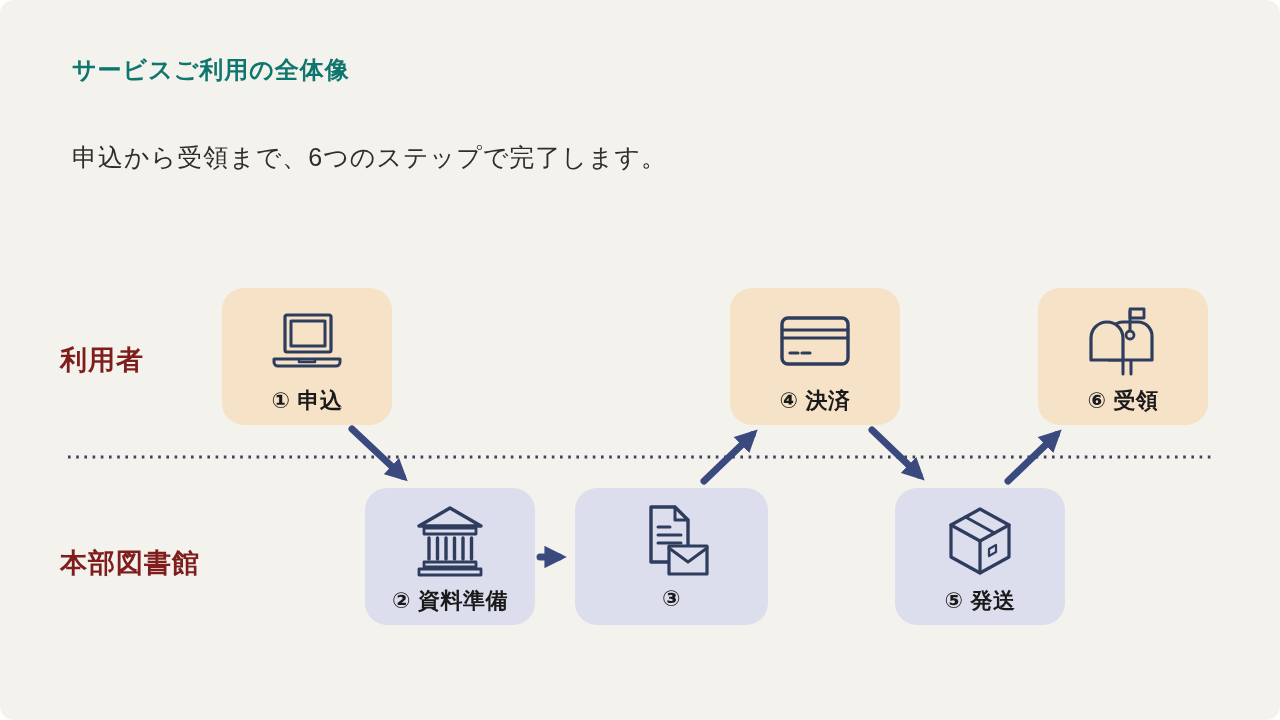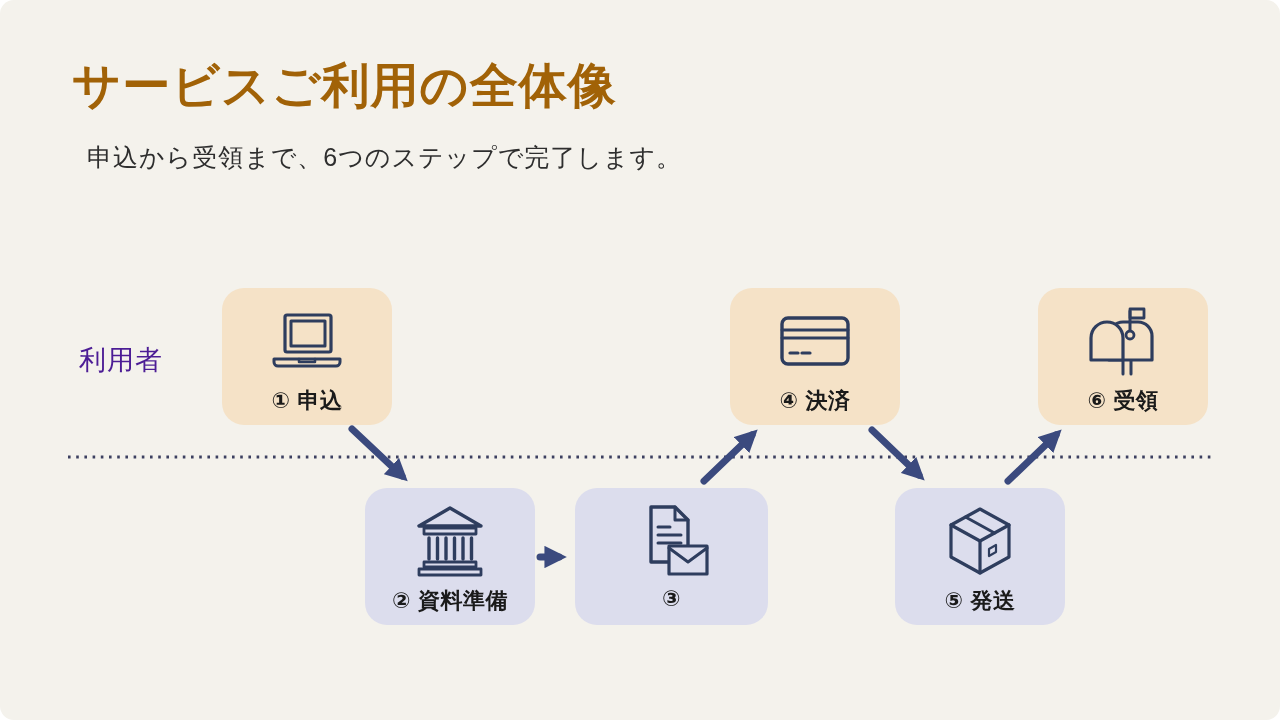"サービスご利用の全体像" .title { color: #a16207 -> #0f766e; font-size: 48px -> 24px }
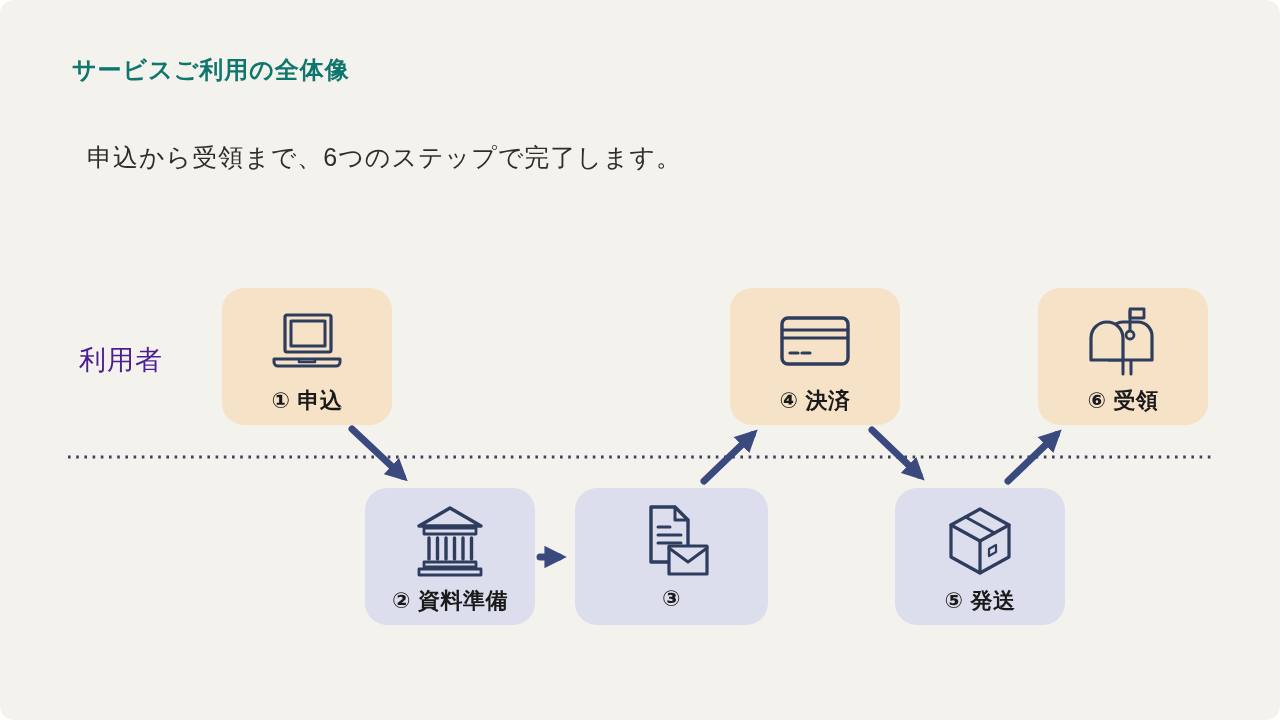"申込から受領まで、6つのステップで完了します。" .subtitle { margin-left: 15px -> none }
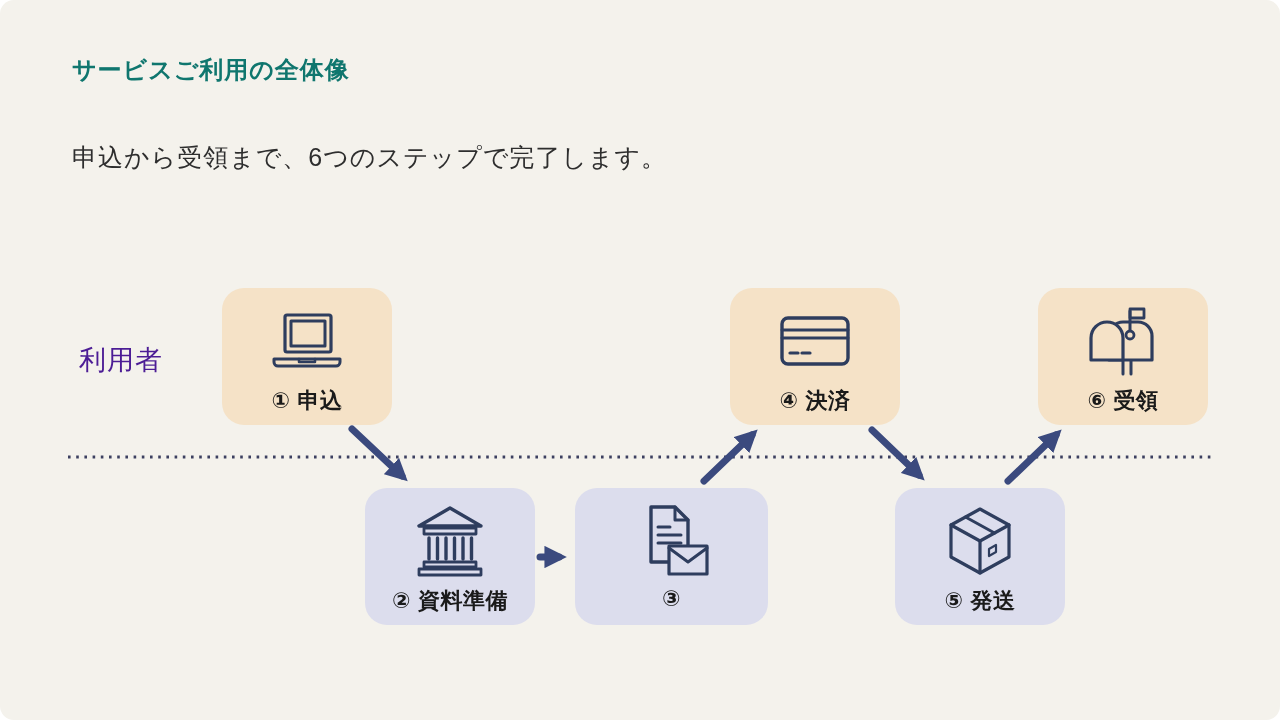"利用者" .lane-label { color: #4c1d95 -> #7f1d1d; font-weight: 400 -> 700; left: 79px -> 60px }
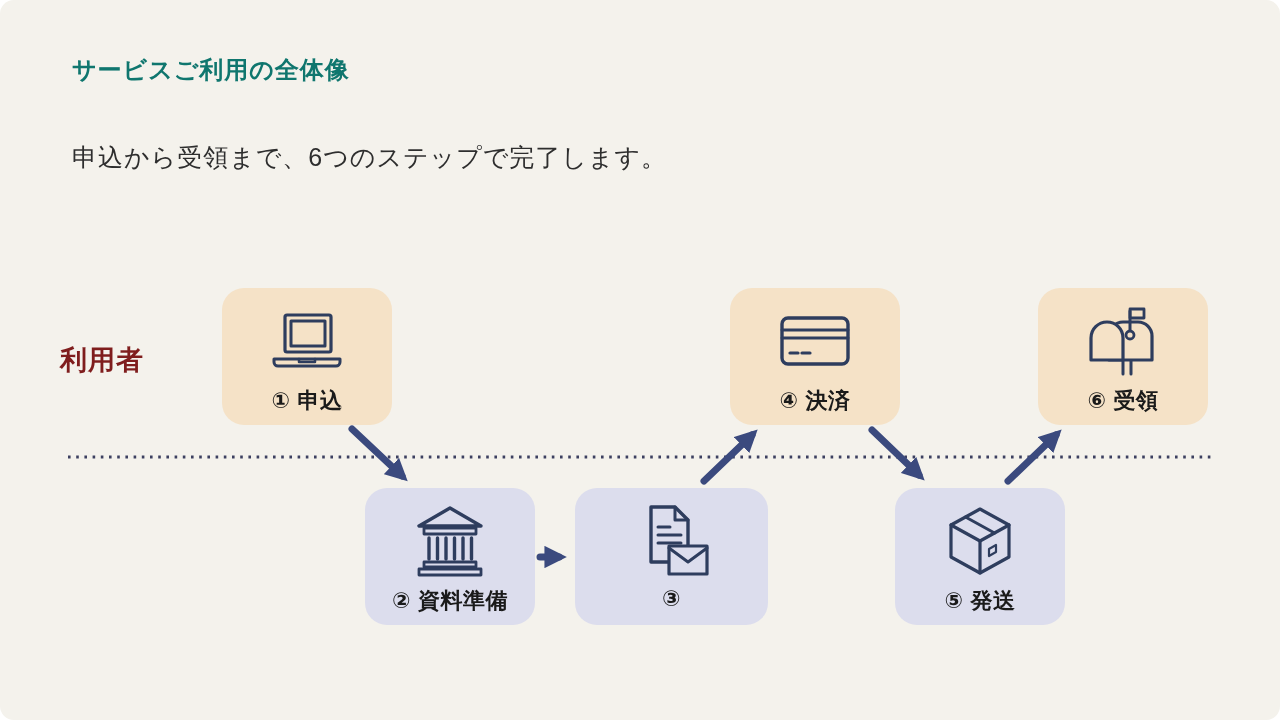"本部図書館" div.lane-label { html: none -> <div>本部図書館</div> }
